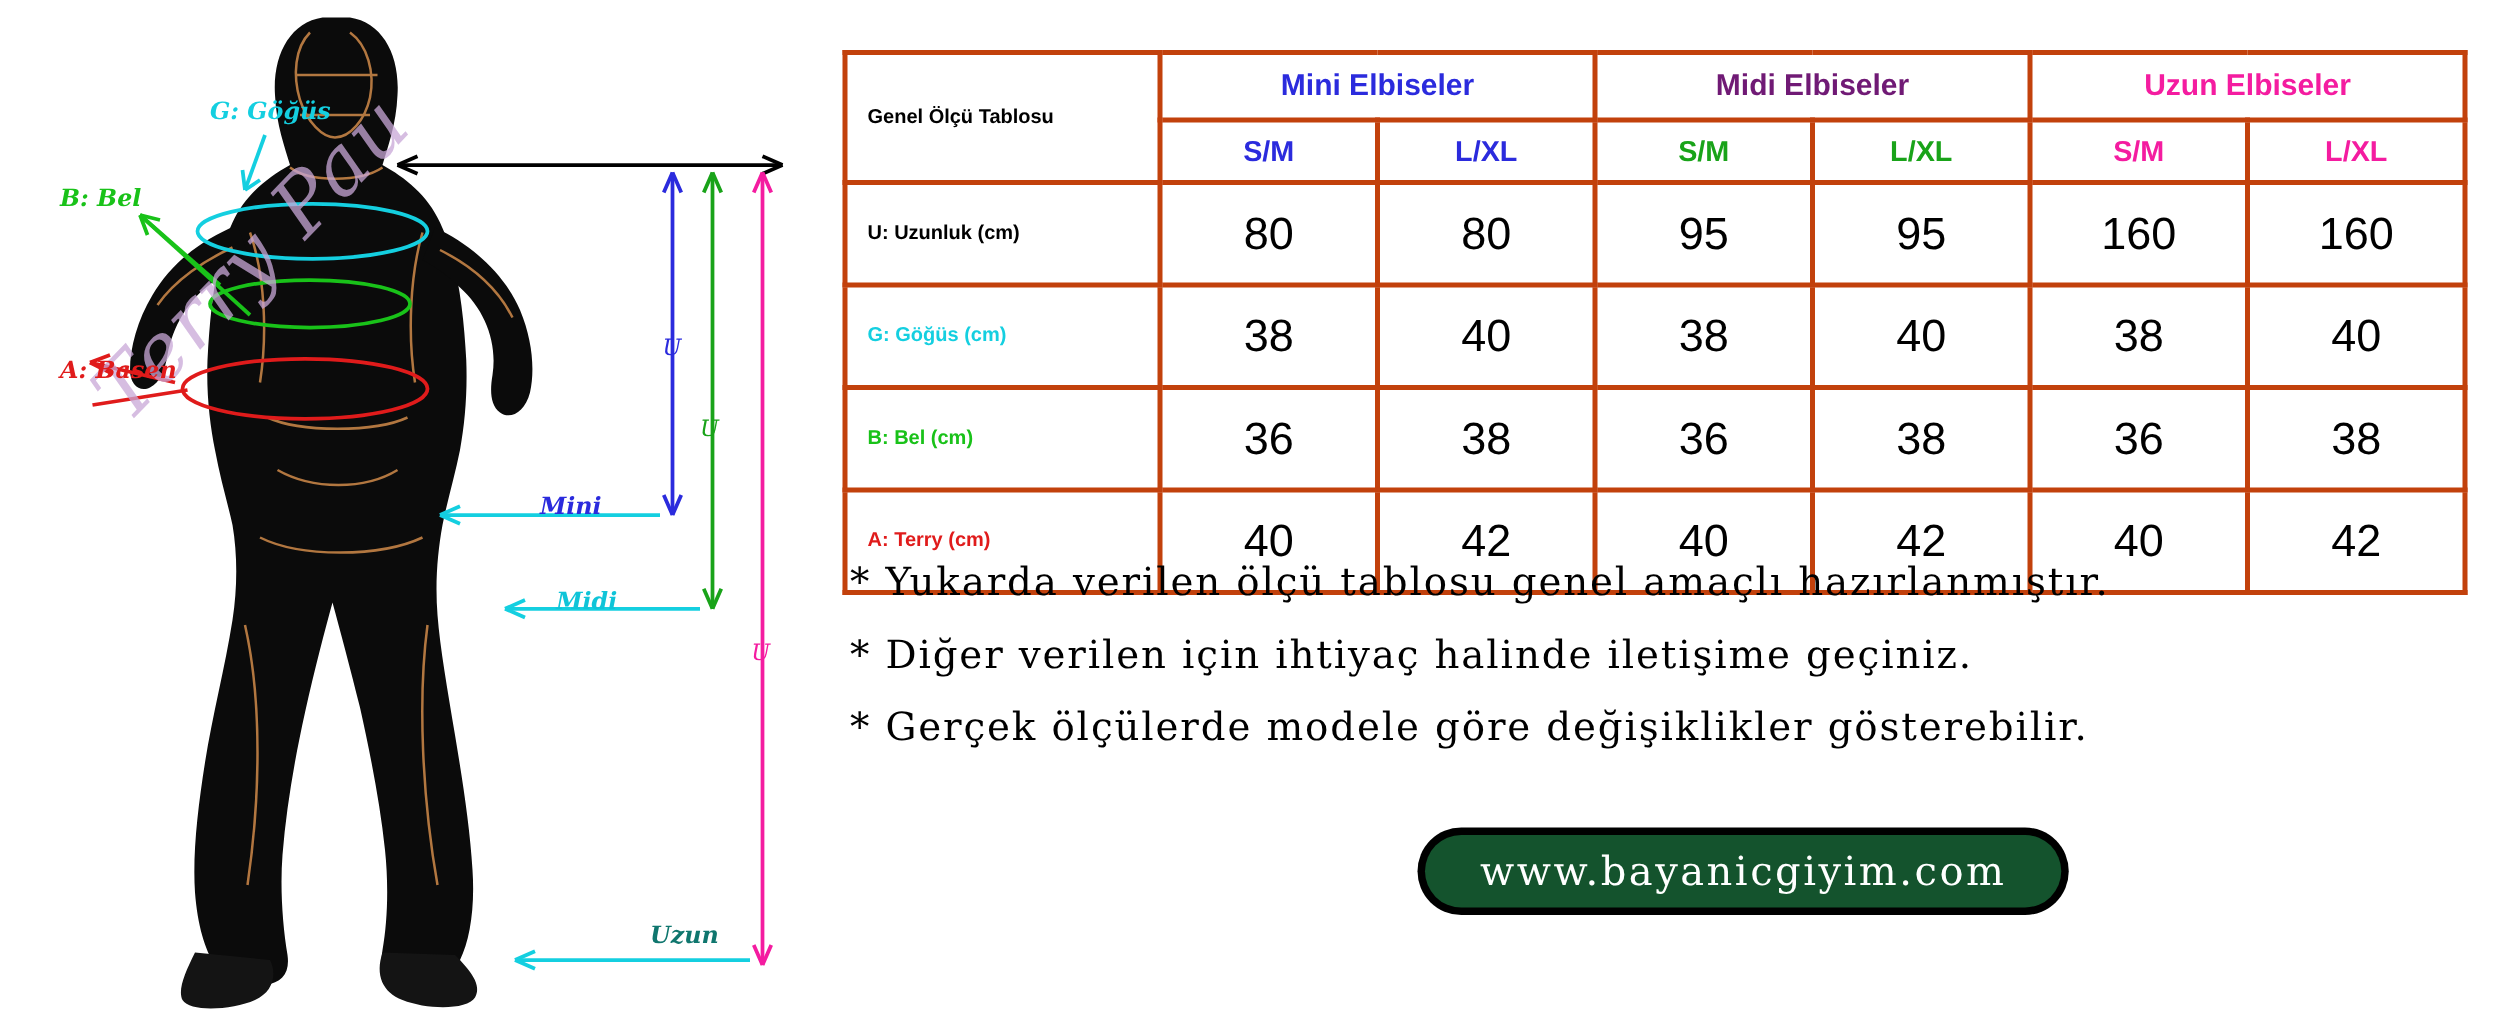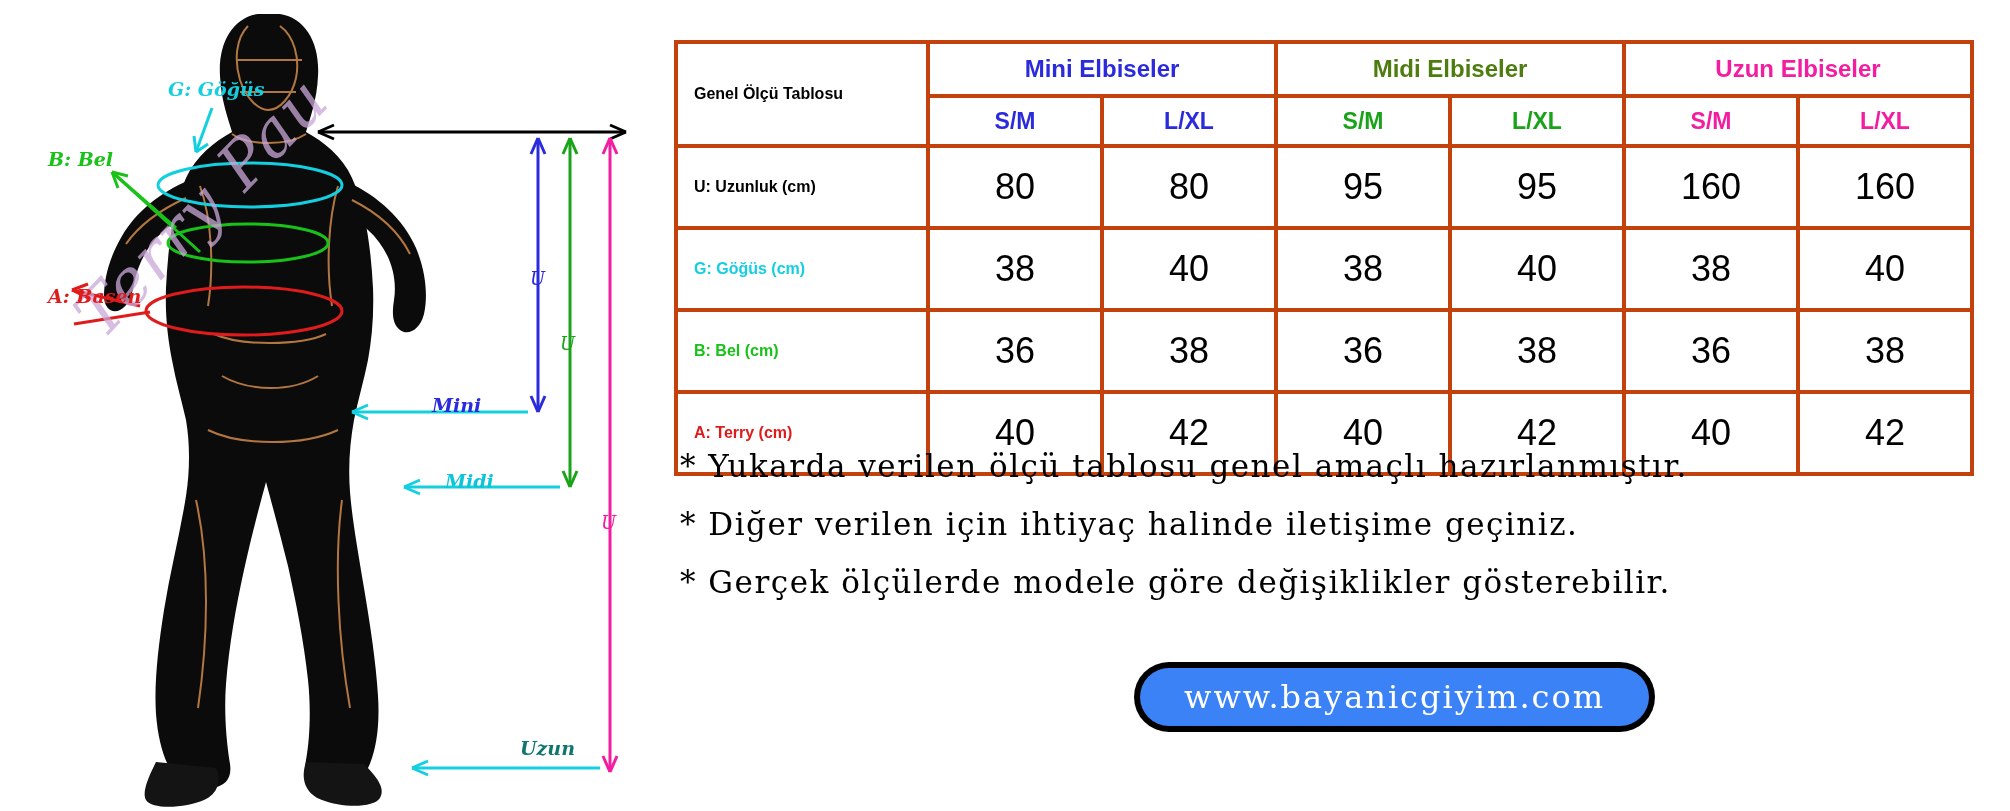"Midi Elbiseler" .hdr-midi { color: #4d7c0f -> #701a75 }
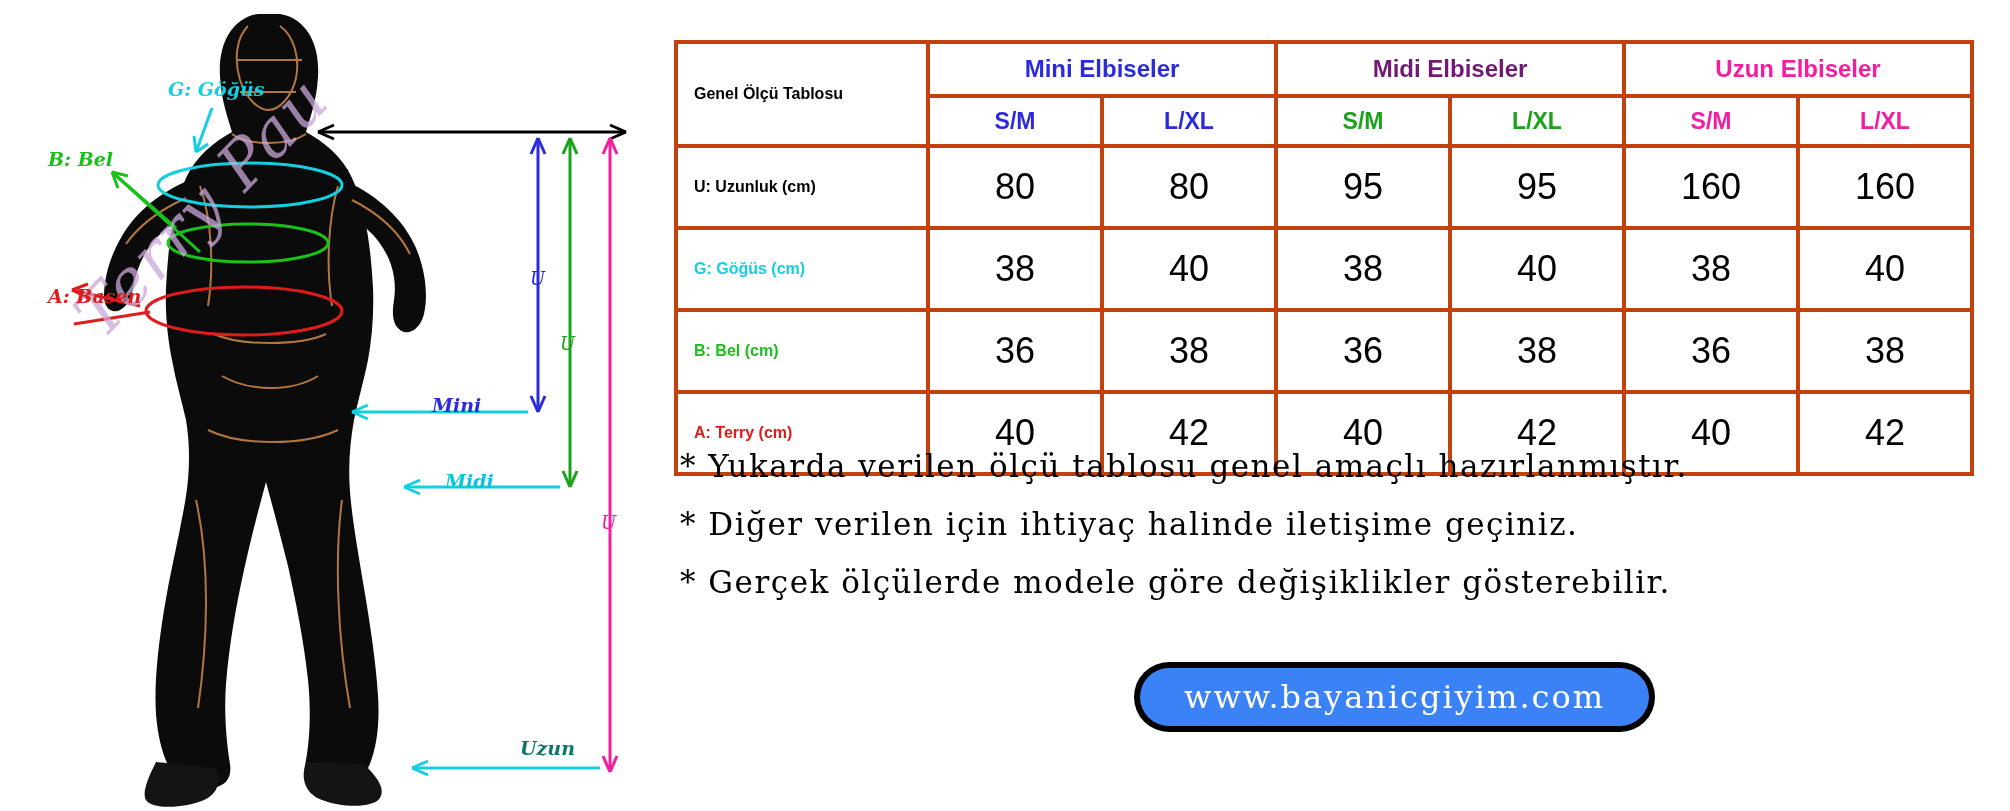"www.bayanicgiyim.com" .url-badge { background: #3b82f6 -> #14532d }
